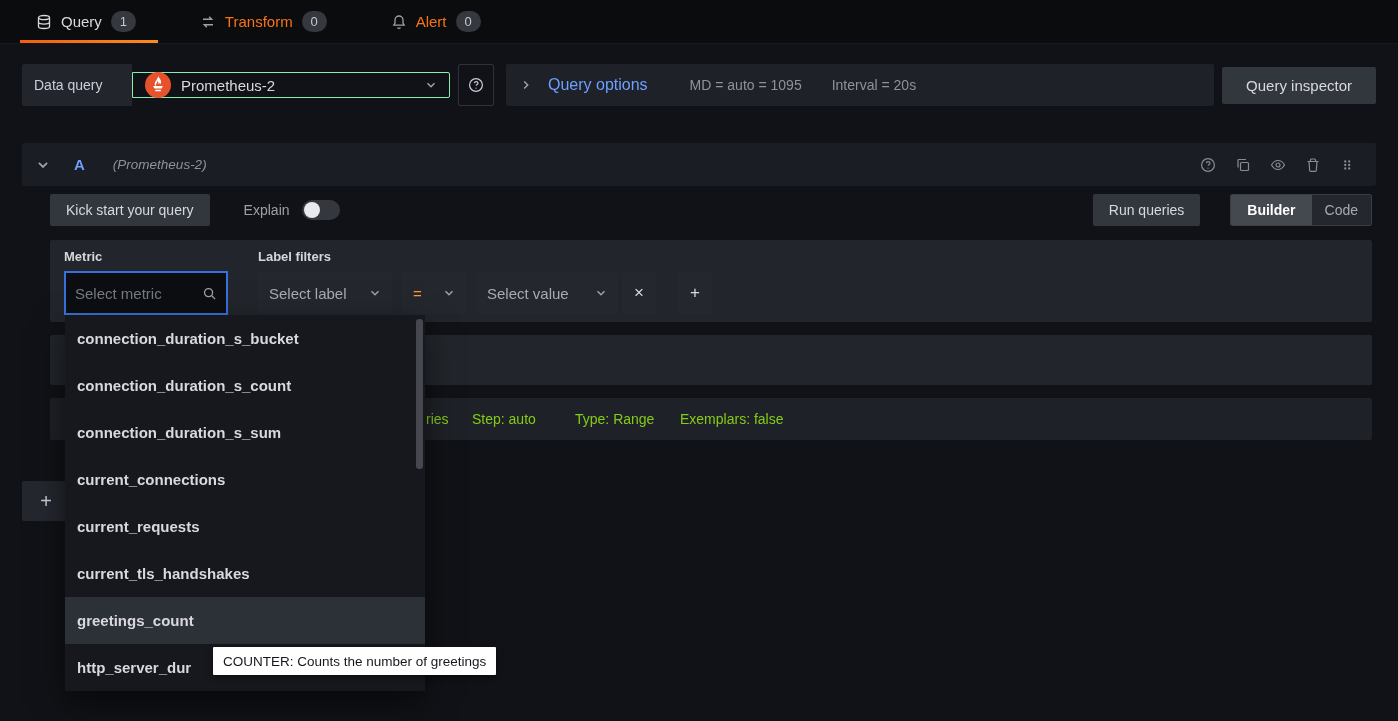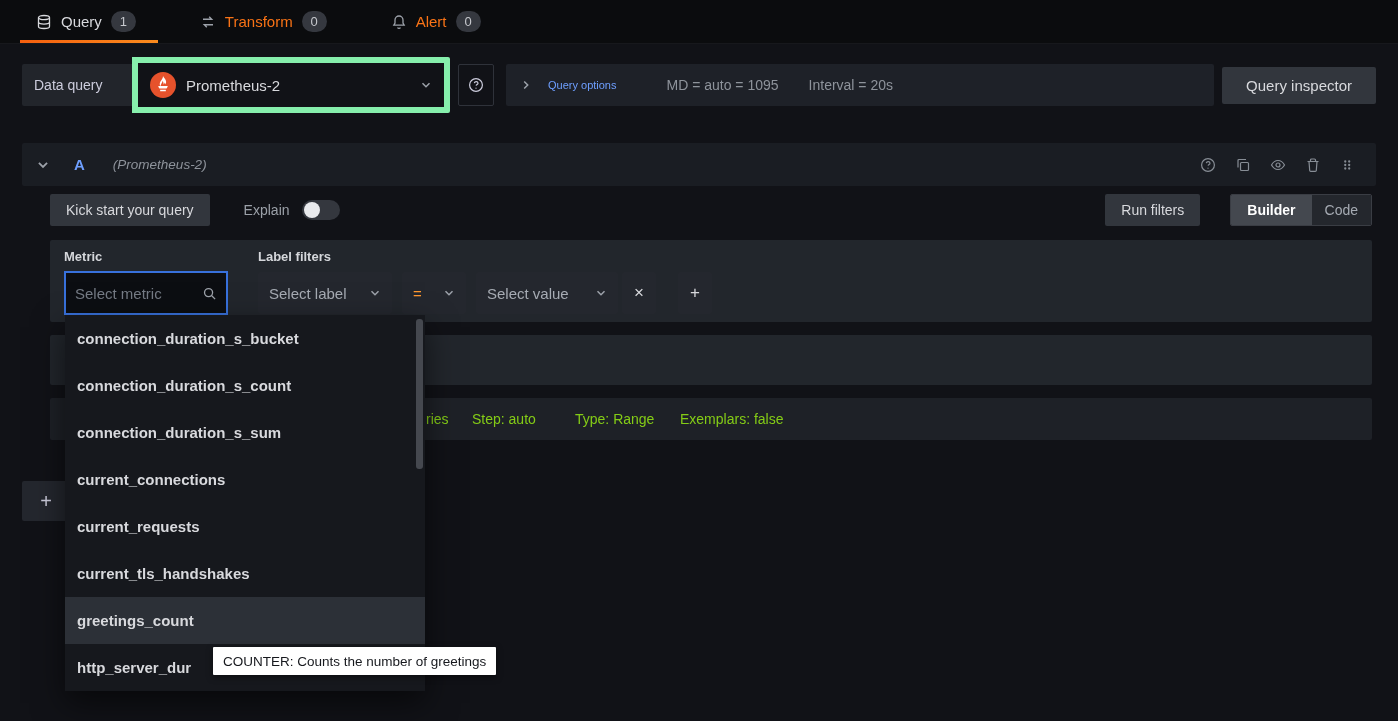"Prometheus-2" .ds-select { border: 6px solid #86efac -> 1px solid #86efac; height: 56px -> 26px }
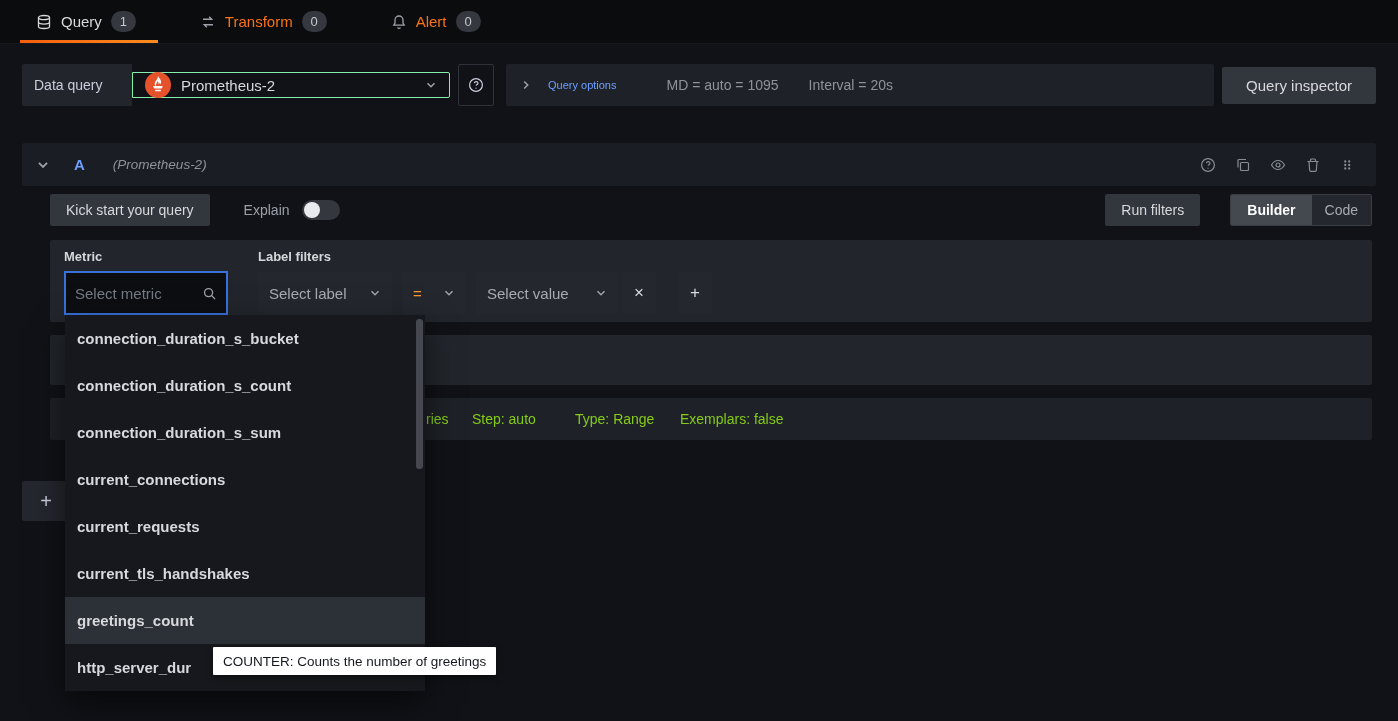"Query options" .qo-link { font-size: 11px -> 16px; margin-right: 20px -> 12px }
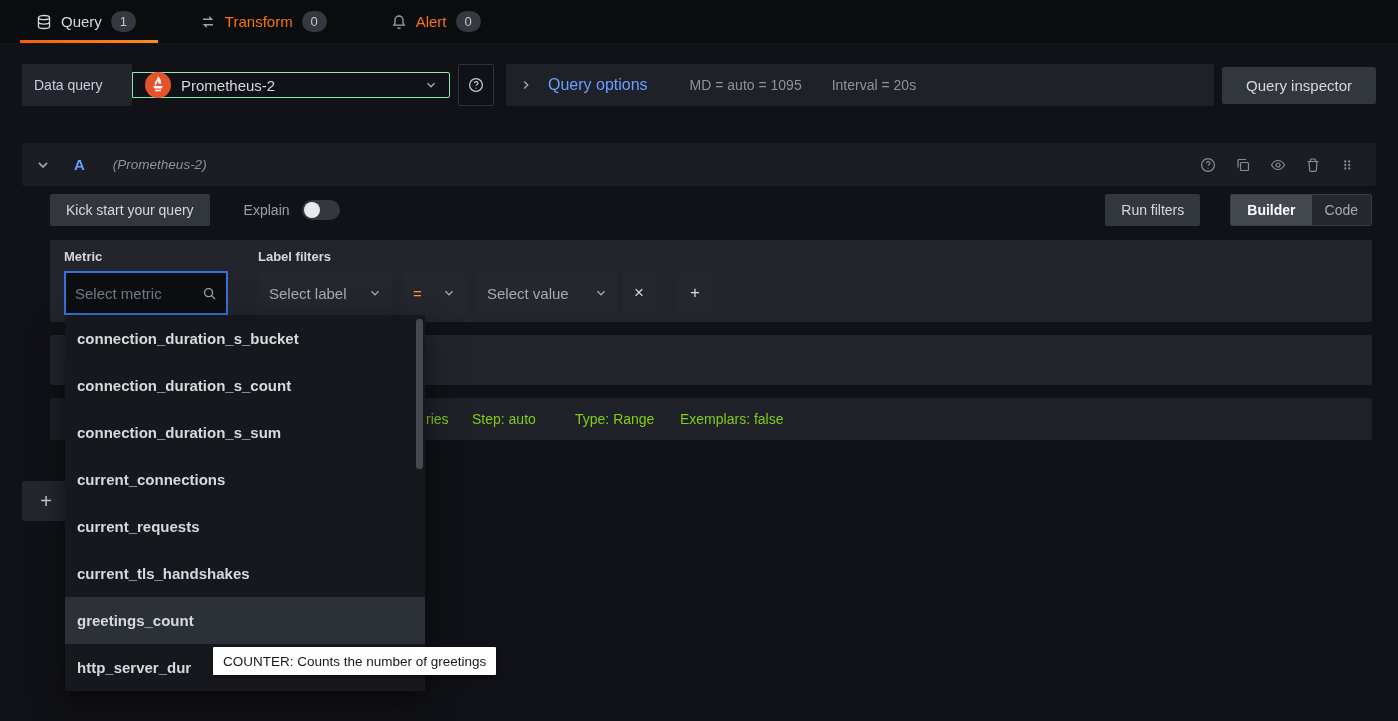"Run filters" button.btn { text: filters -> queries }
